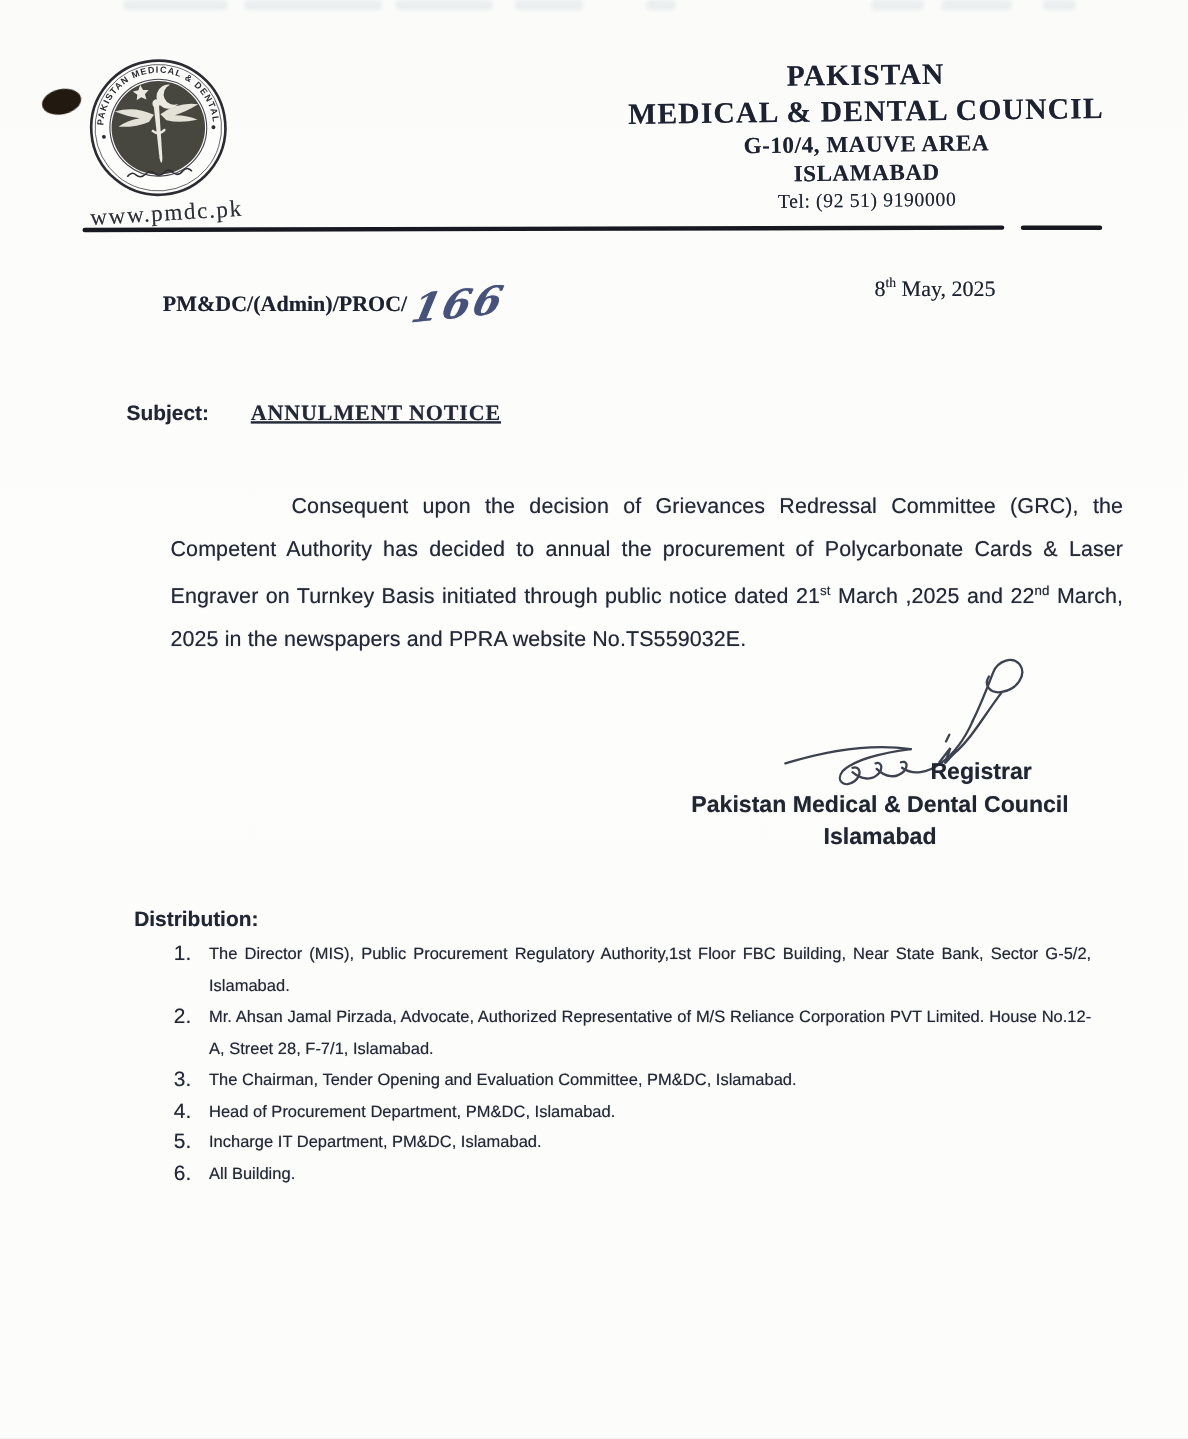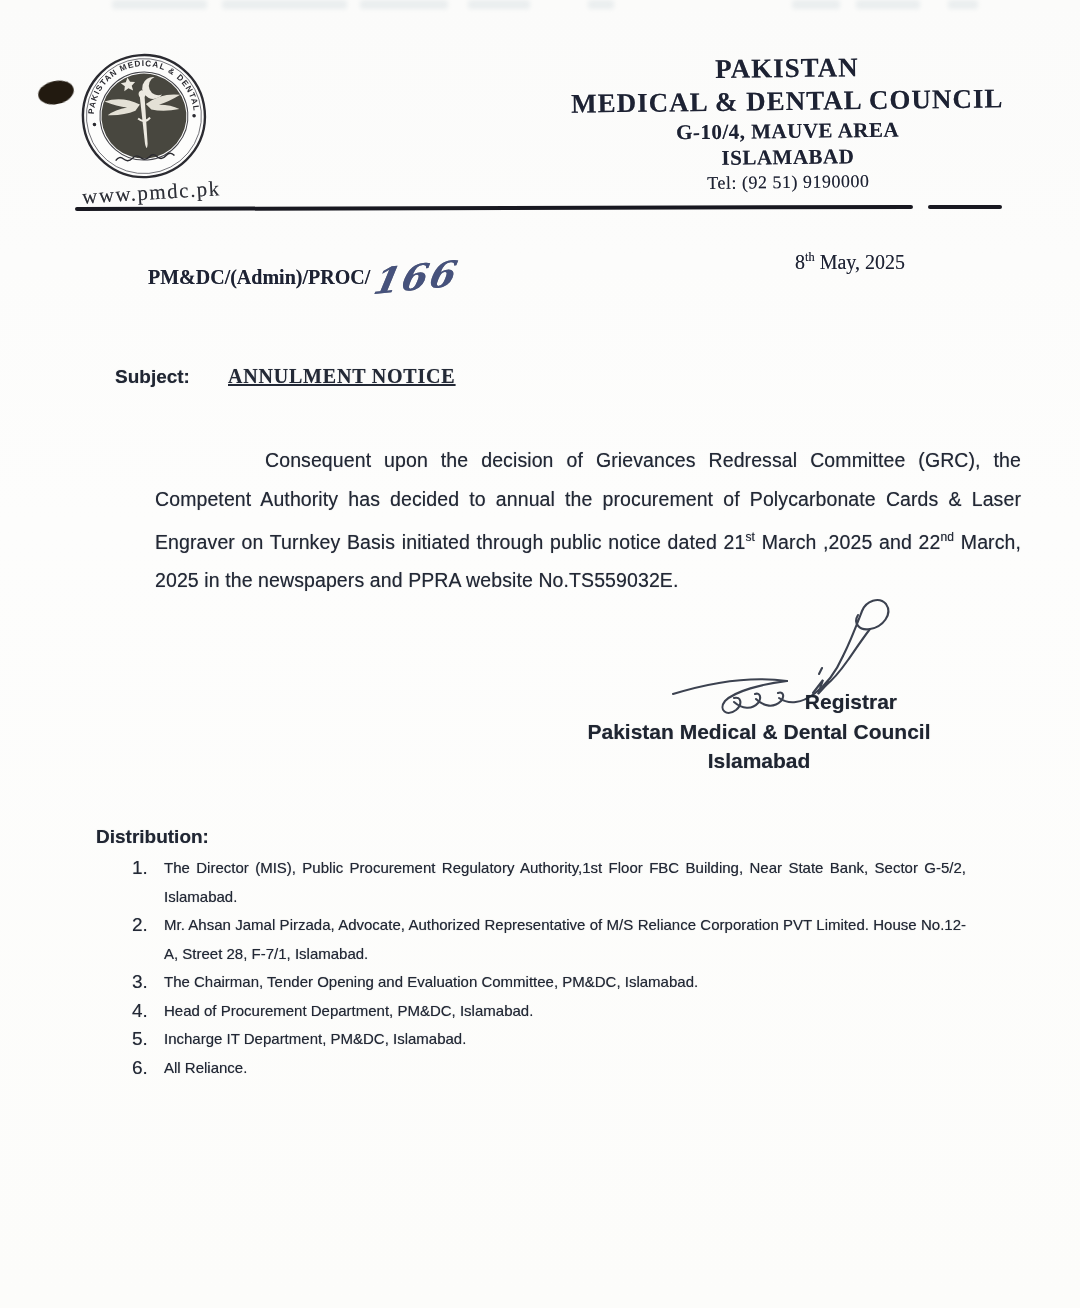"Registrar" .signature-block { left: 583px -> 624px }
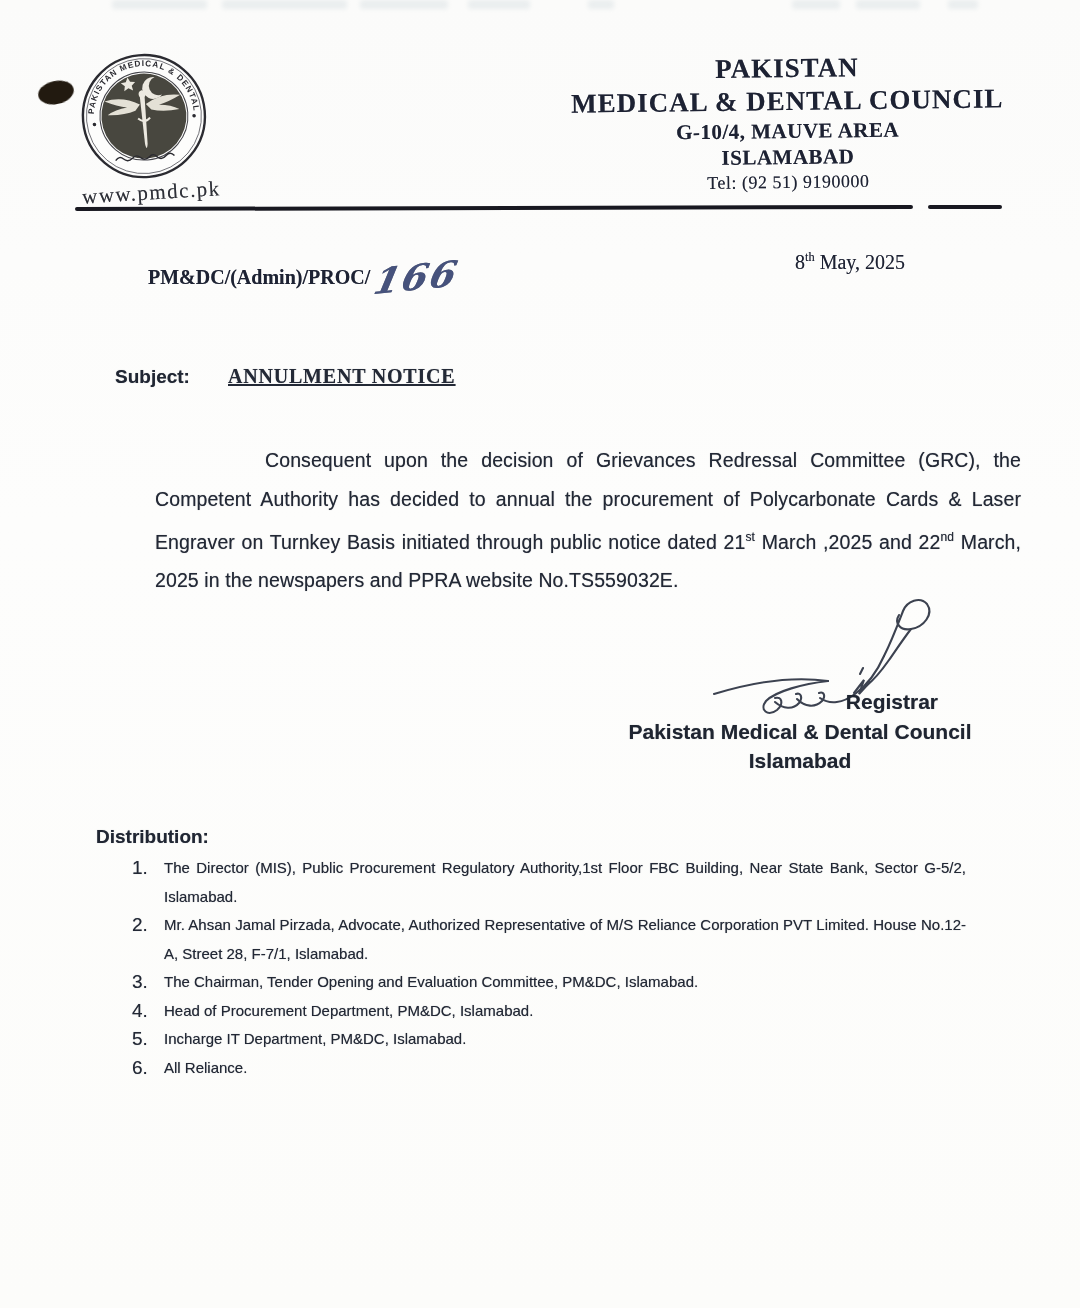"Distribution:" .distribution { left: 96px -> 122px }
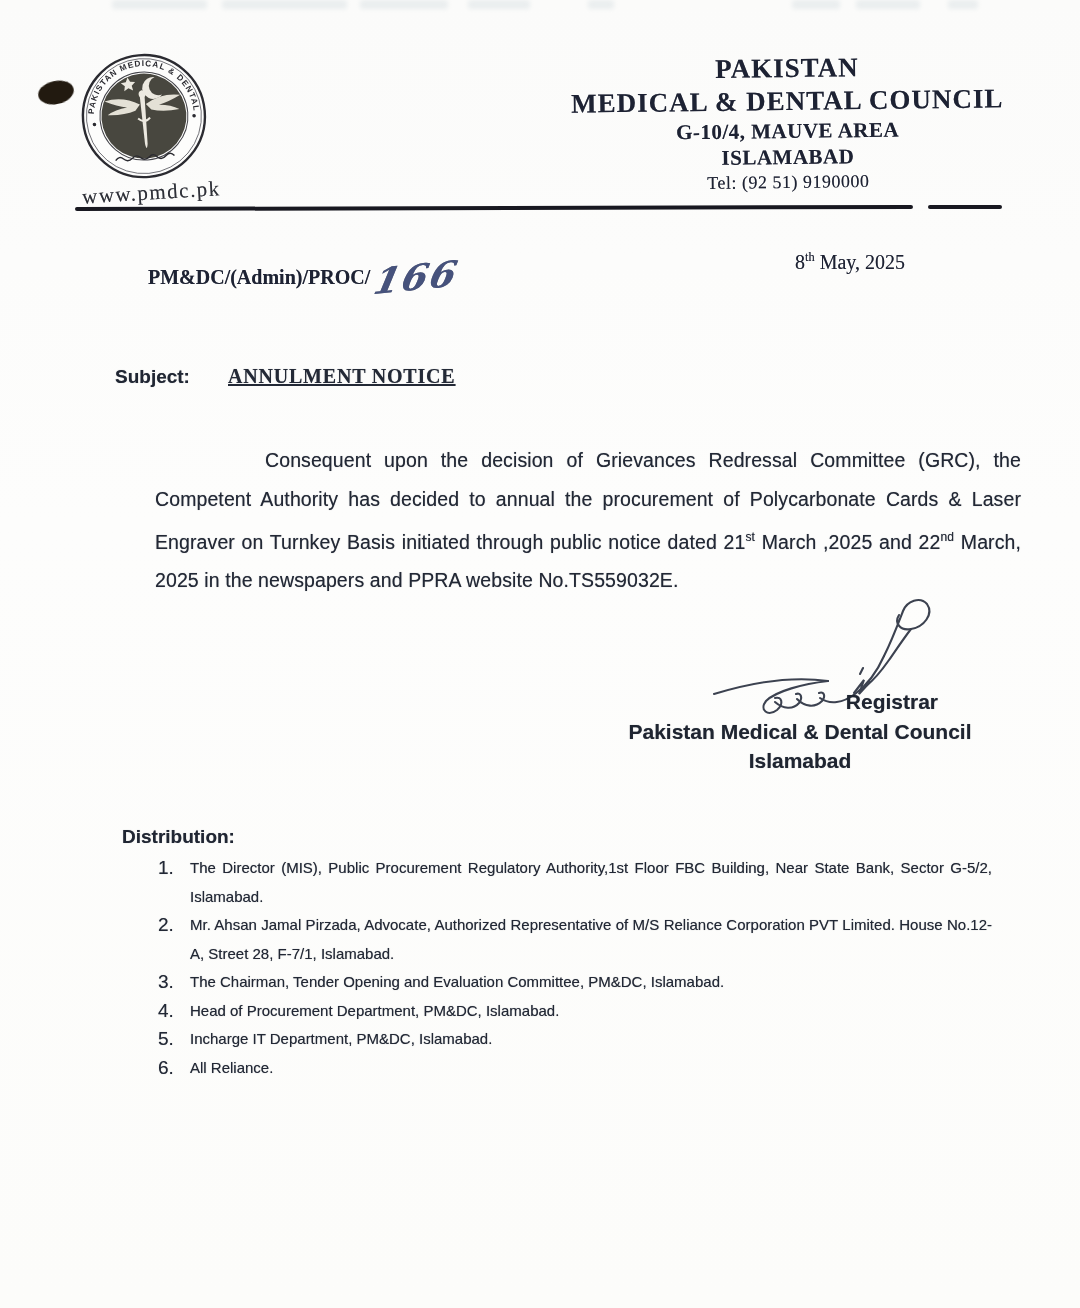"All Reliance." span.dist-text { text: Reliance -> Building }
